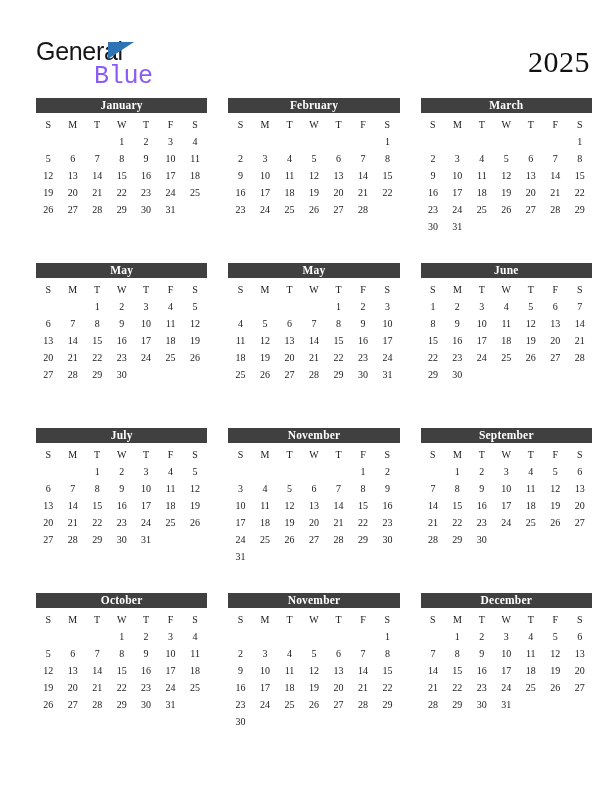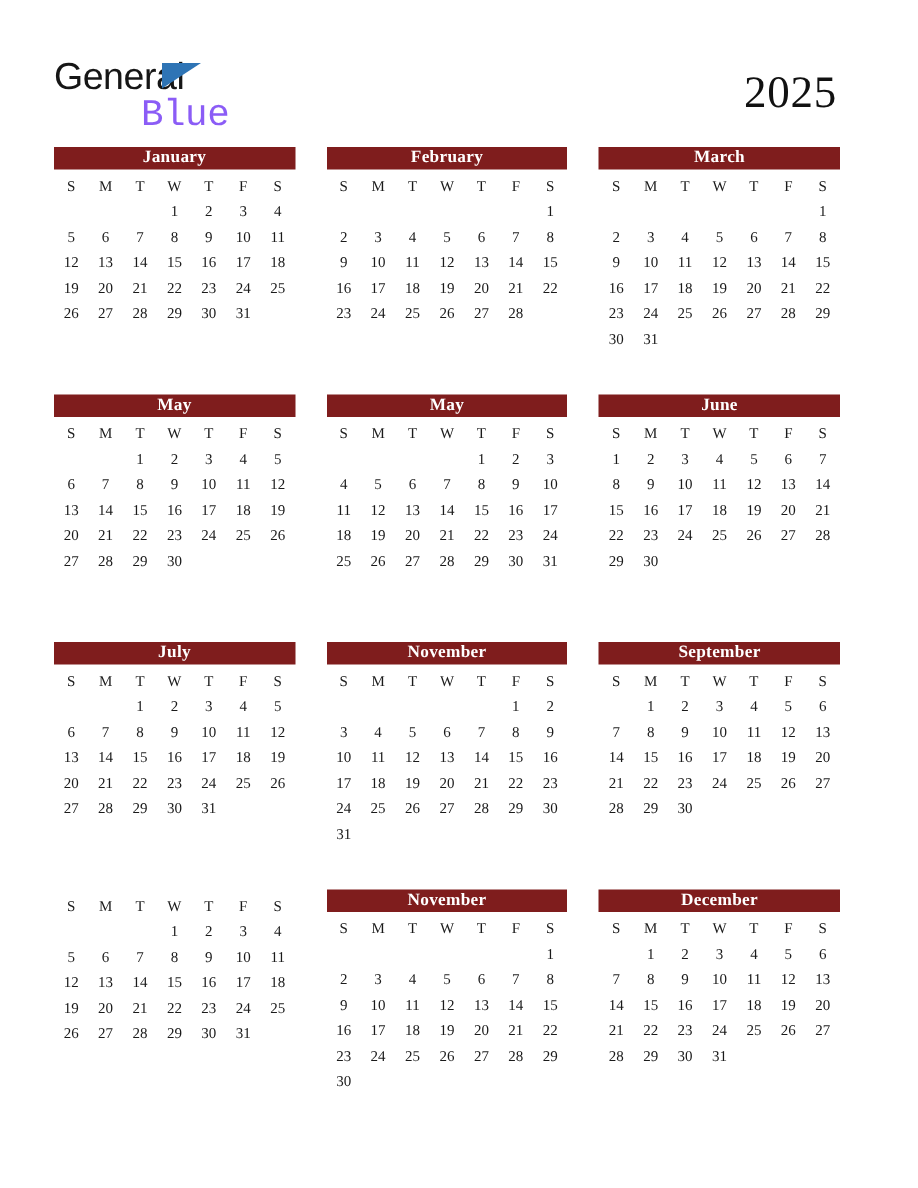"General" .page { padding: 36px 52px 0 36px -> 36px 20px 0 36px }
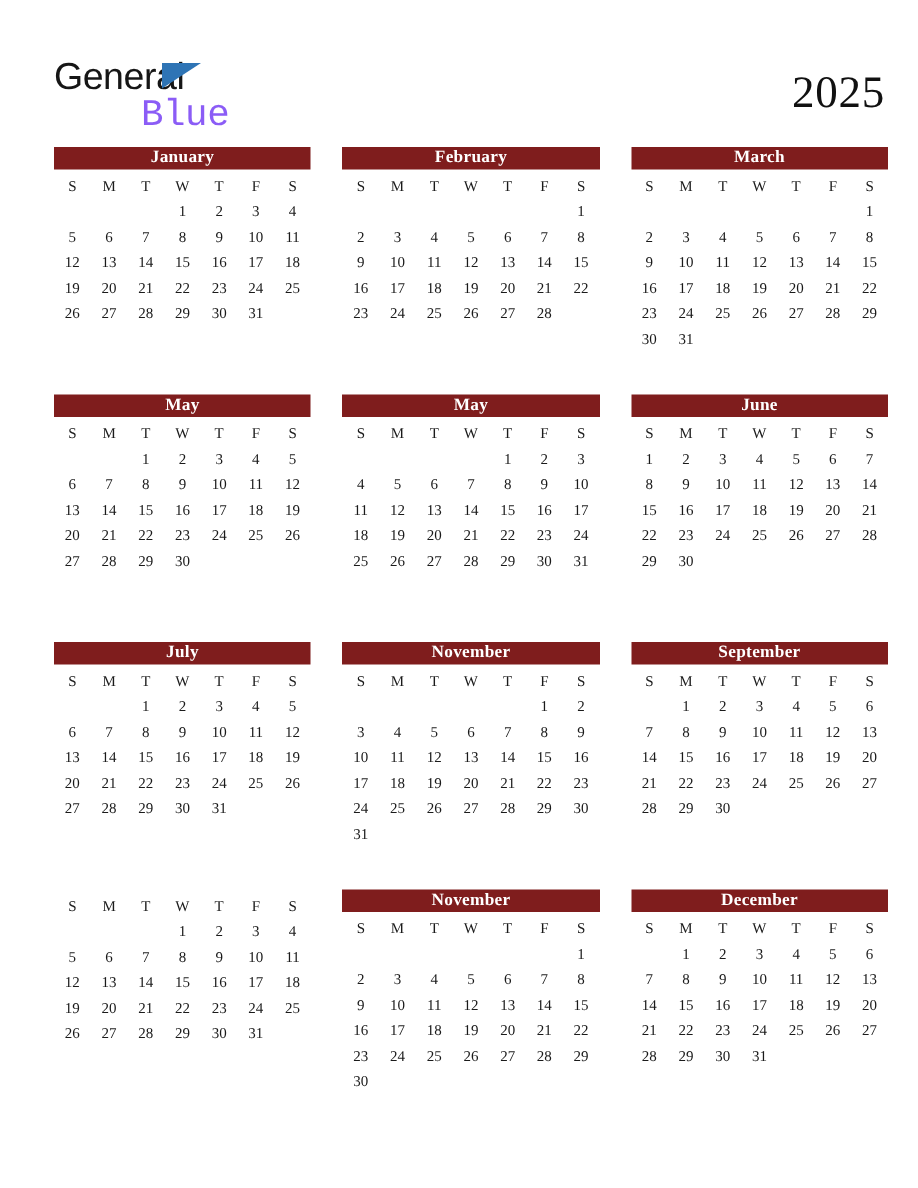"January" .month-title { background: #7f1d1d -> #404040 }
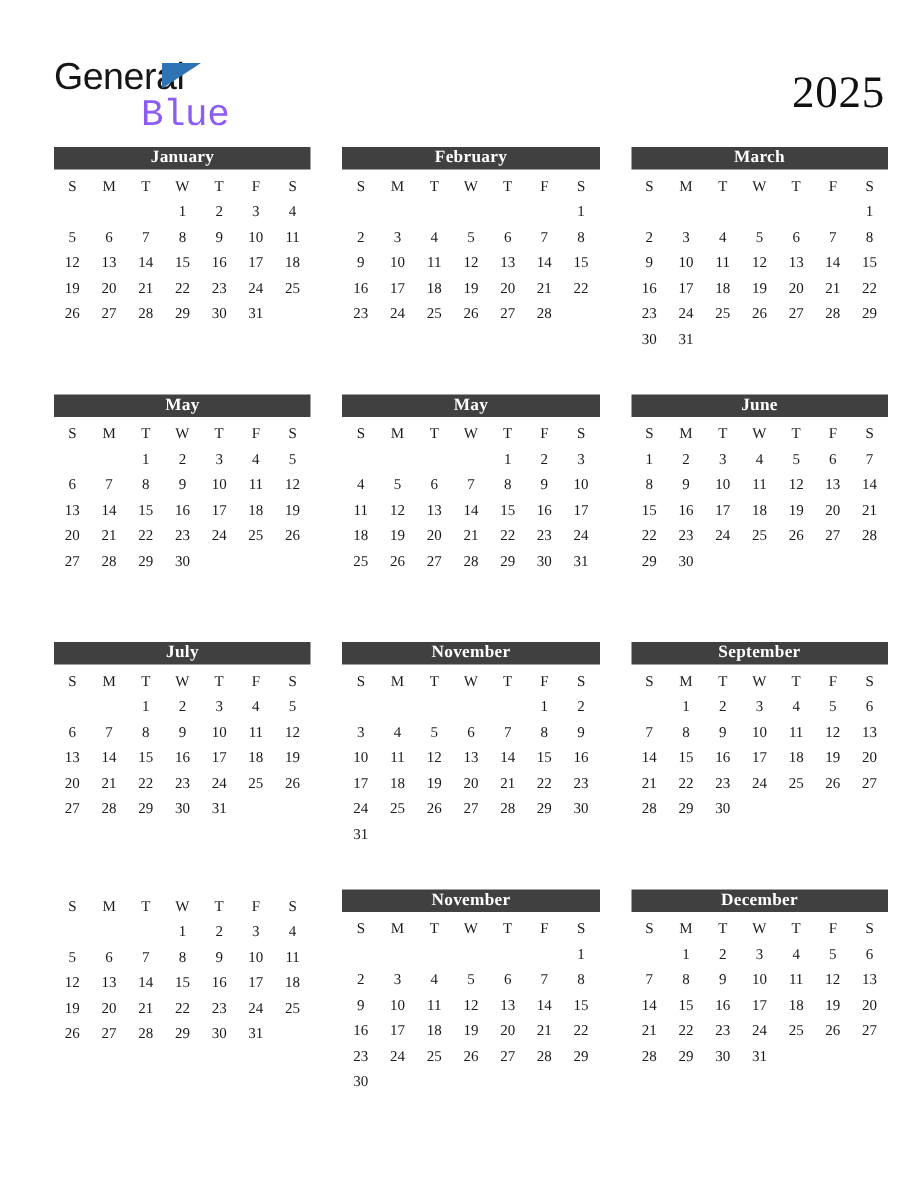"October" div.month-title { html: none -> <div>October</div> }
